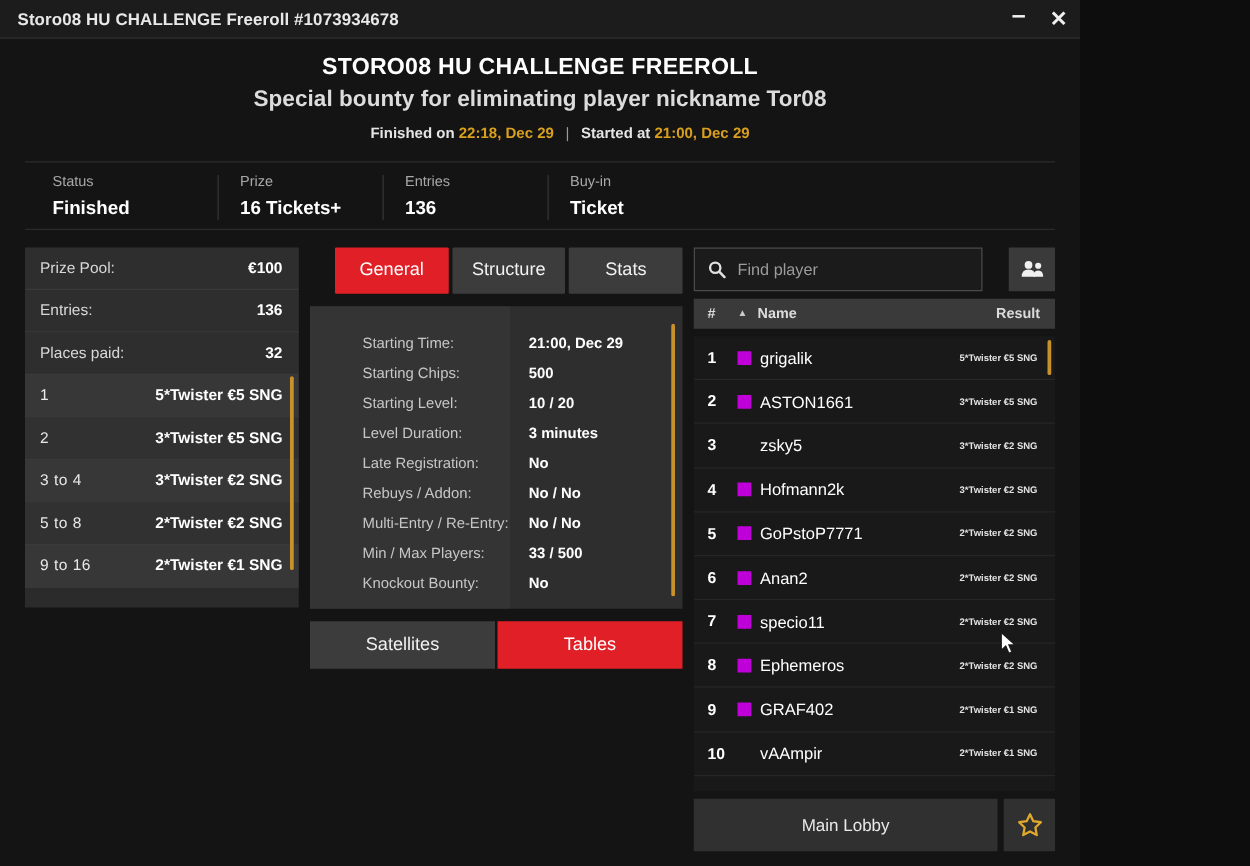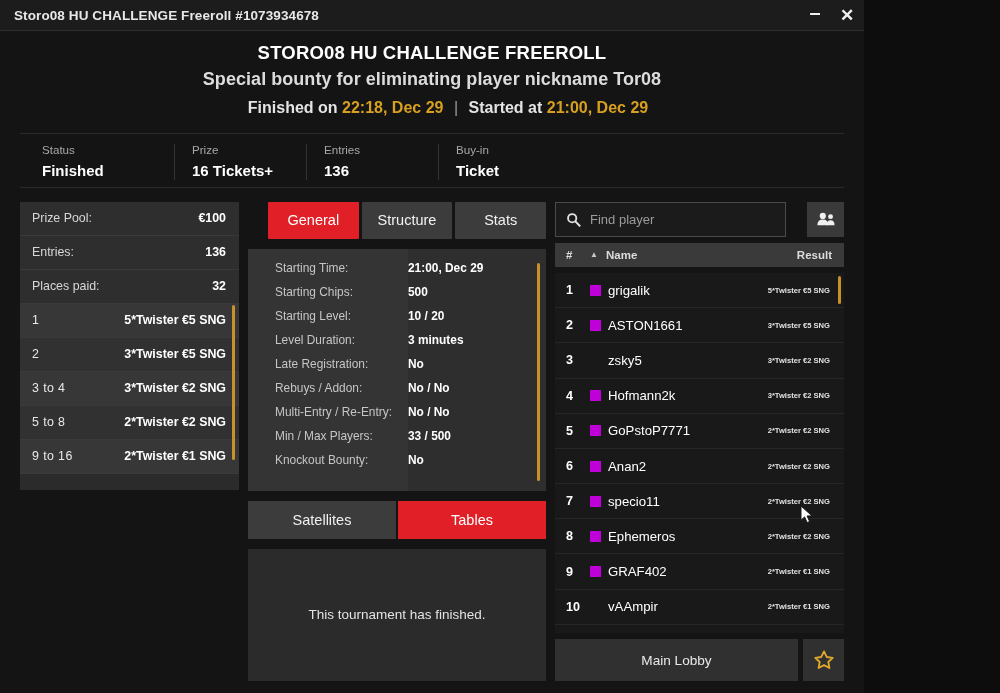"Finished on 22:18, Dec 29" .tourney-times { font-size: 16px -> 12px }
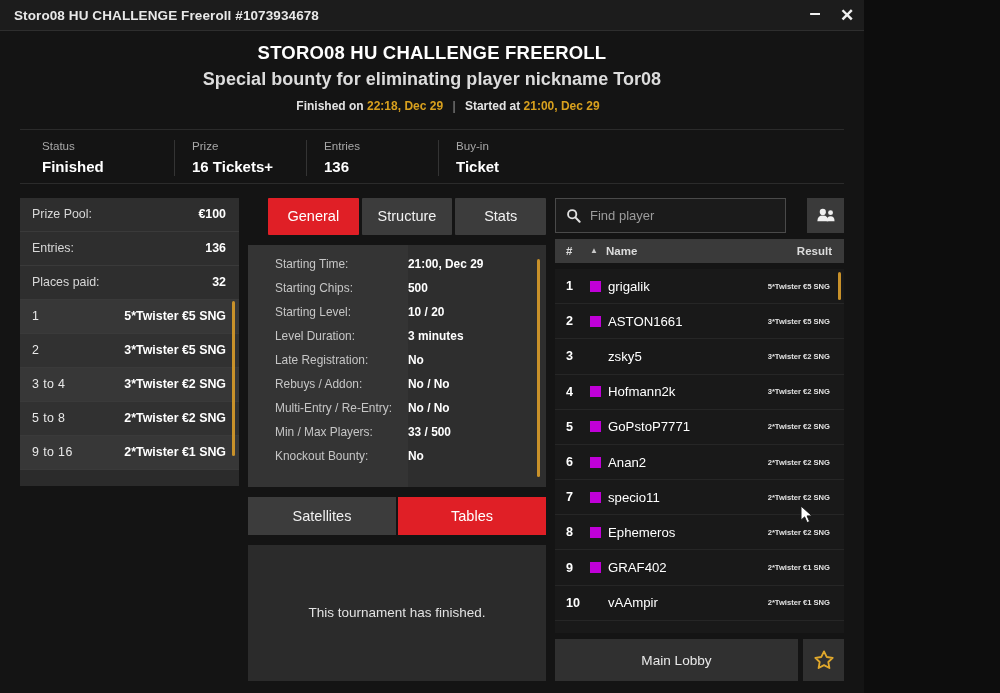"Starting Time:" .detail-row { align-items: flex-start -> flex-end; padding-left: none -> 15px }
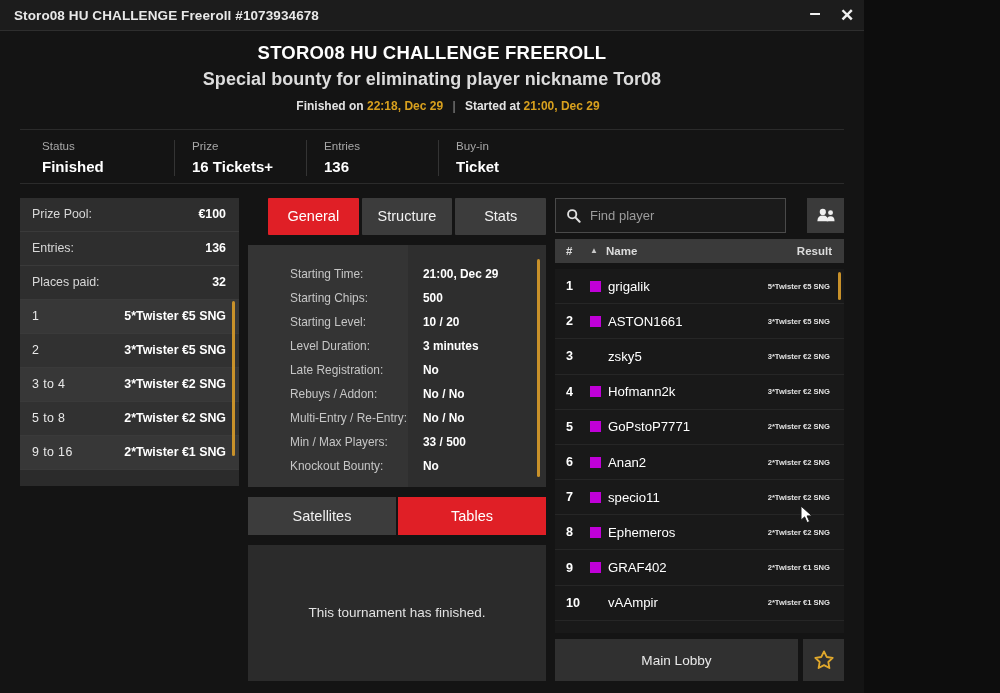"This tournament has finished." div.empty-panel { html: <div> <span>This tournament has finished.</span> </div> -> none }
